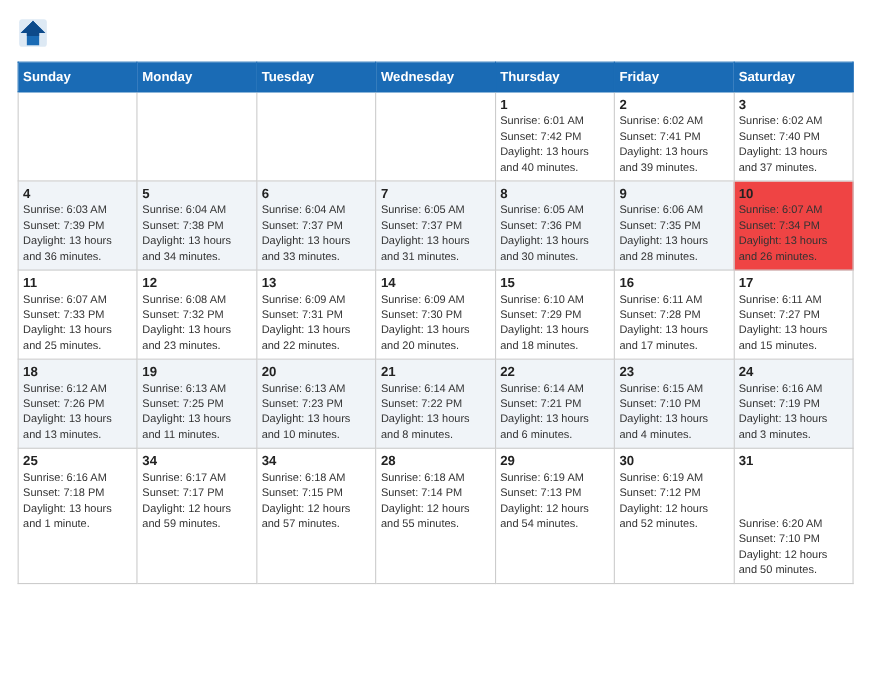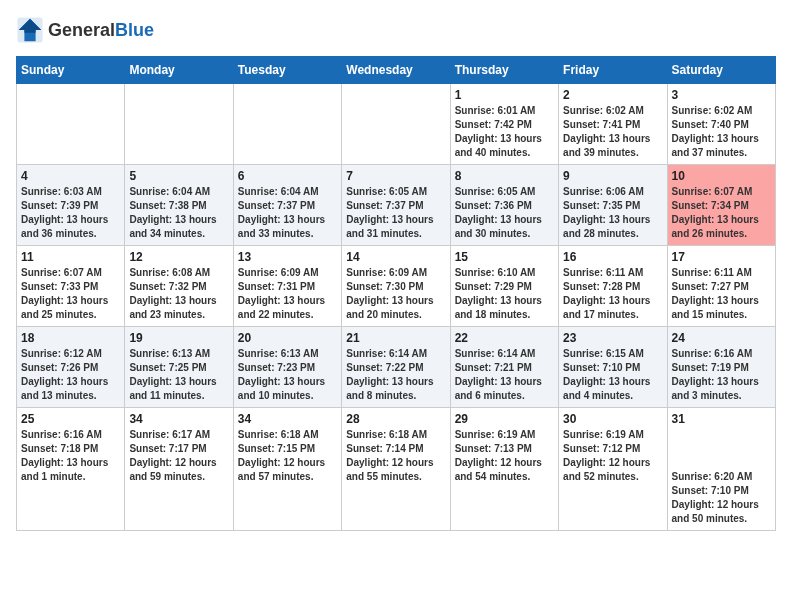"GeneralBlue" div { html: <div> <span>General</span><span>Blue</span> </div> -> none }
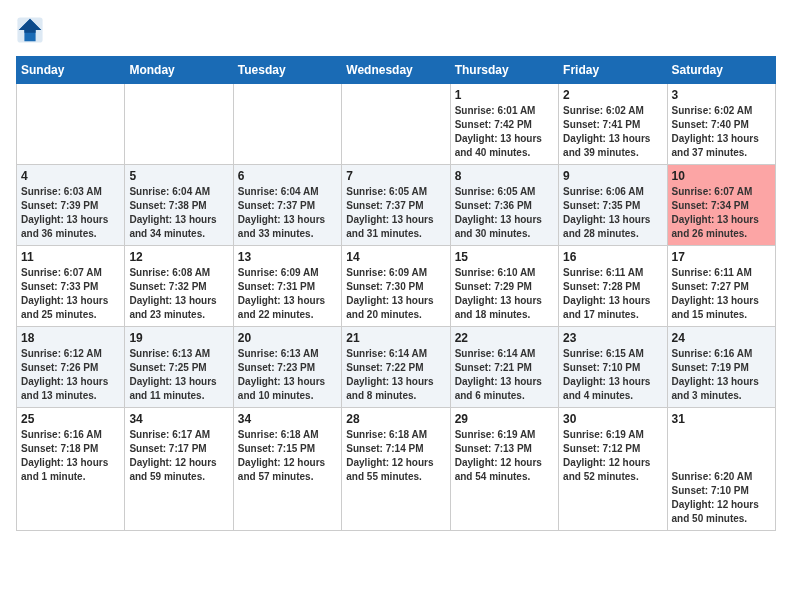"Sunrise: 6:01 AM" .day-info { font-weight: bold -> none }
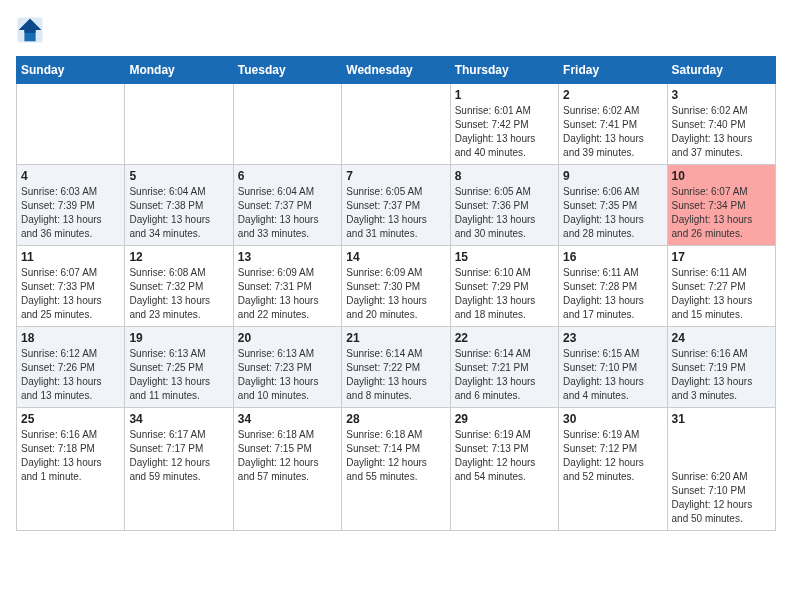"10" td { background: #fca5a5 -> #ef4444 }
